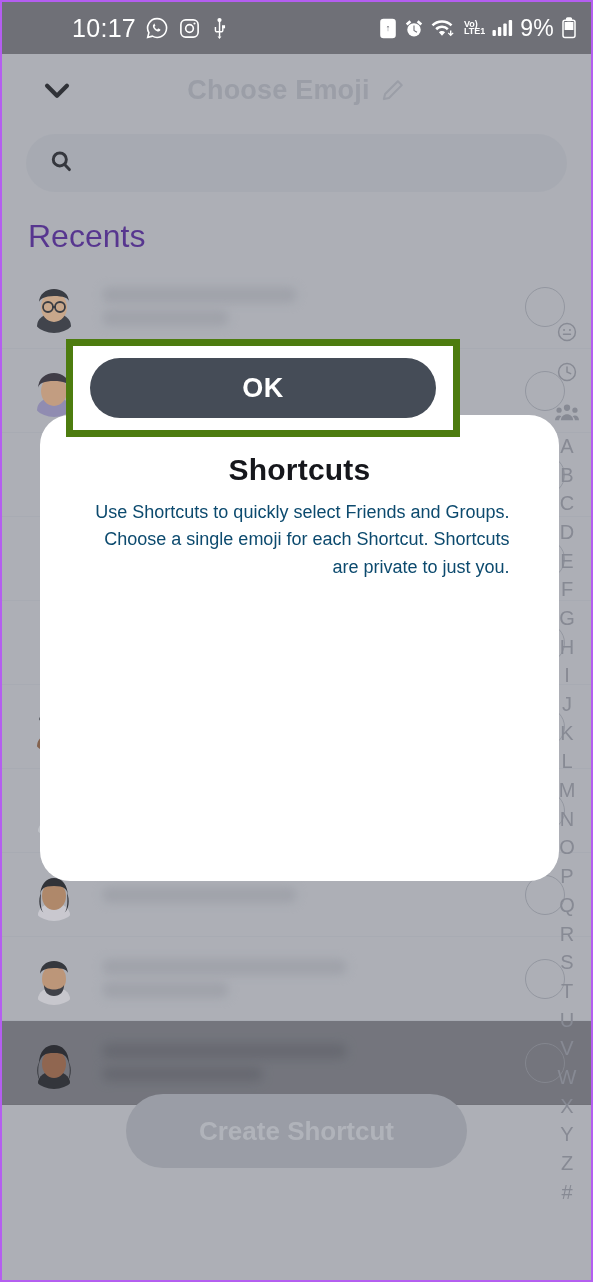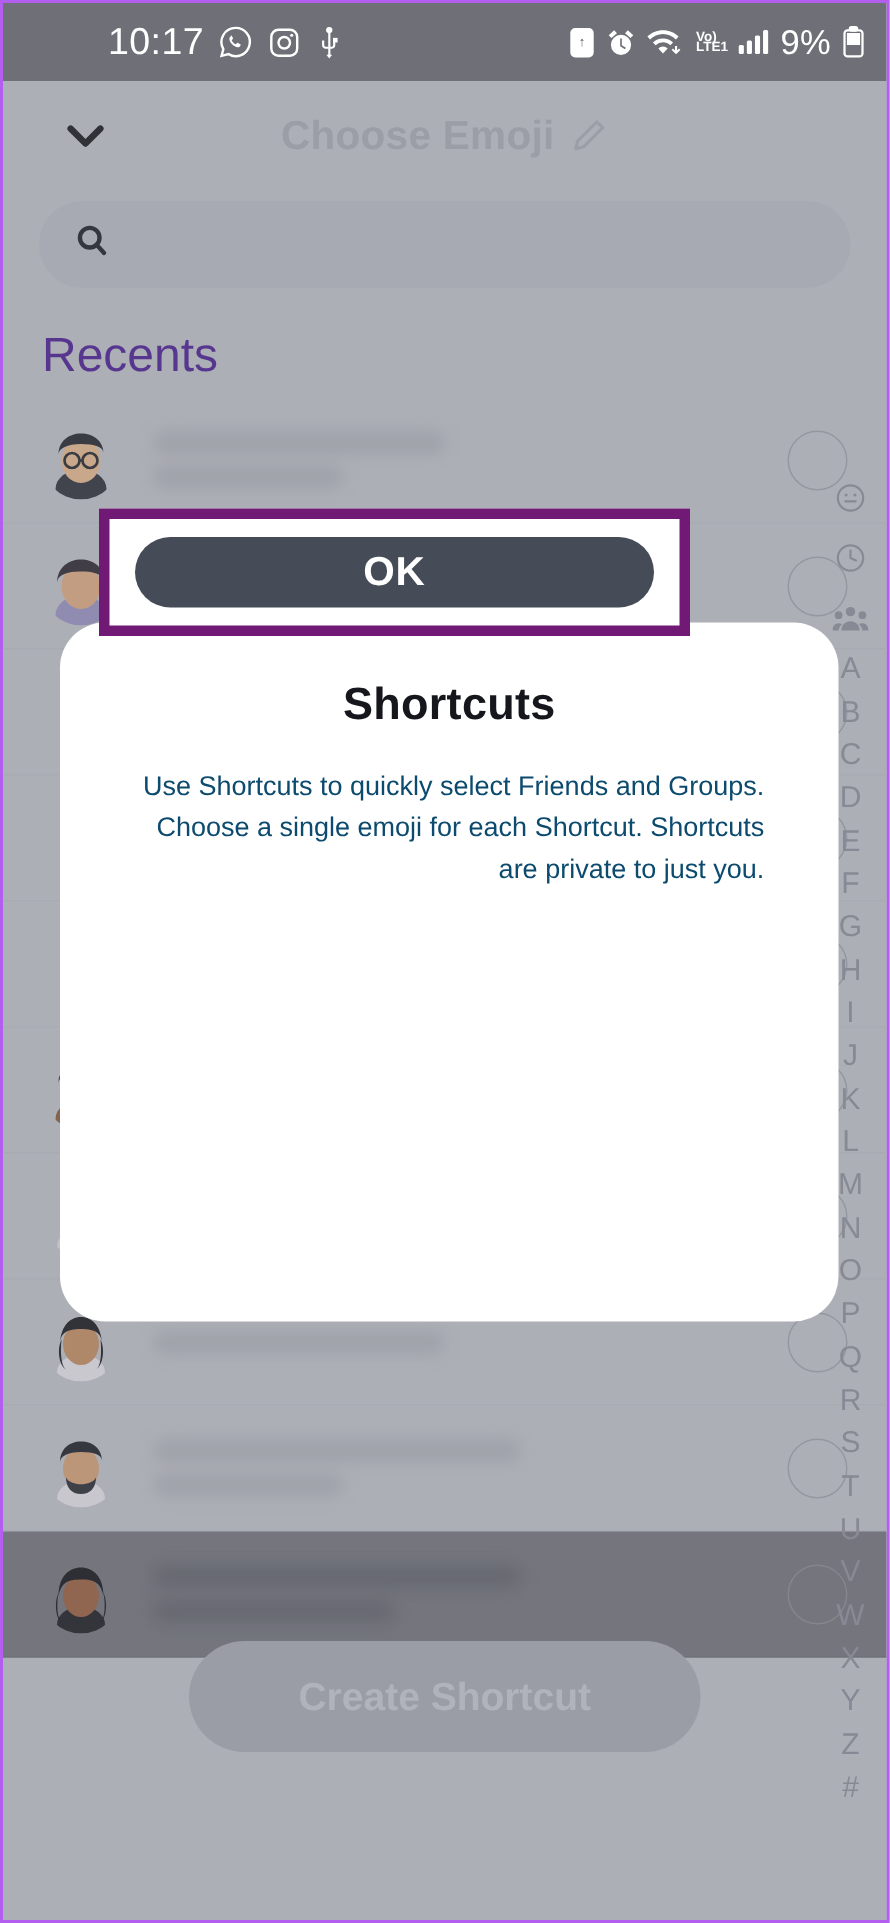"OK" .okwrap { border: 7px solid #701a75 -> 7px solid #4d7c0f; height: 85px -> 98px }
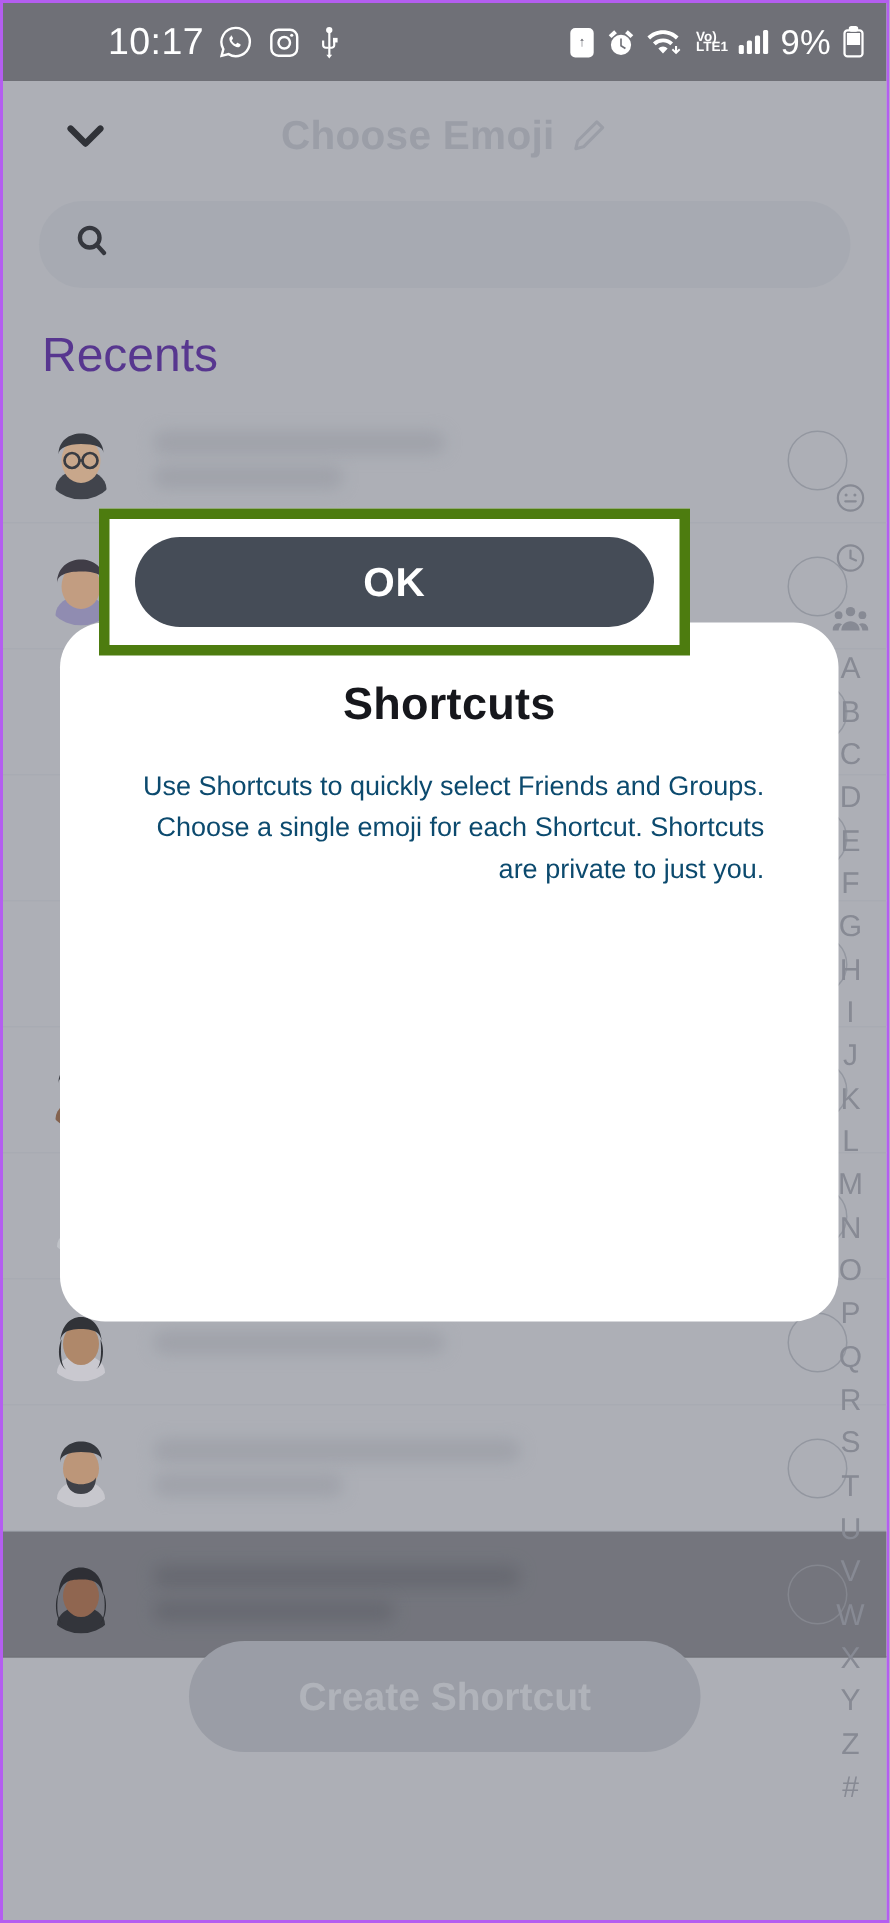"Shortcuts" .dlg-title { margin-bottom: 24px -> 12px }
